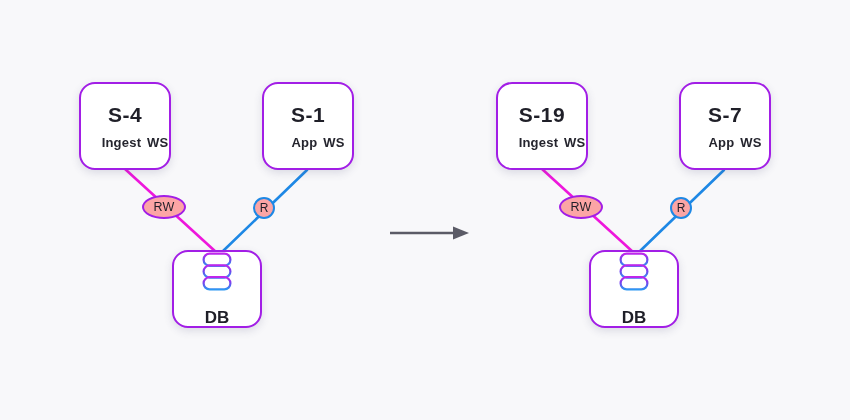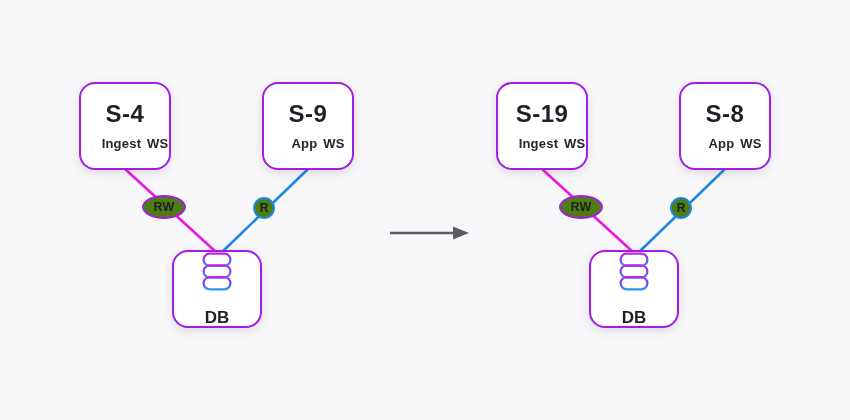"S-4" .node-title { font-size: 24px -> 21px }
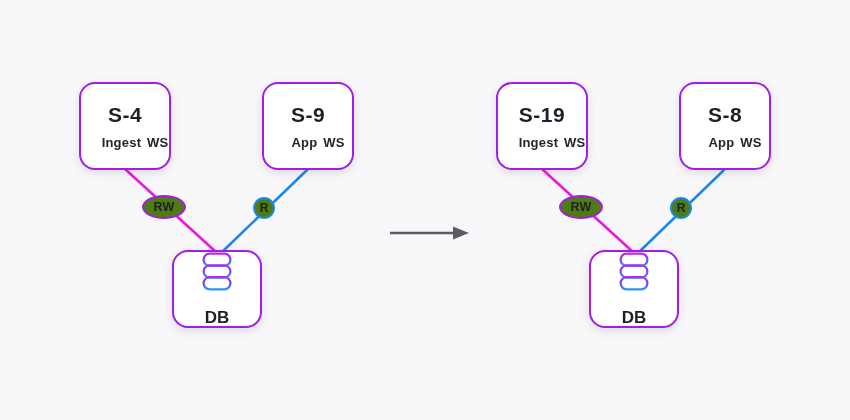"S-9" div.node-title { text: S-9 -> S-1 }
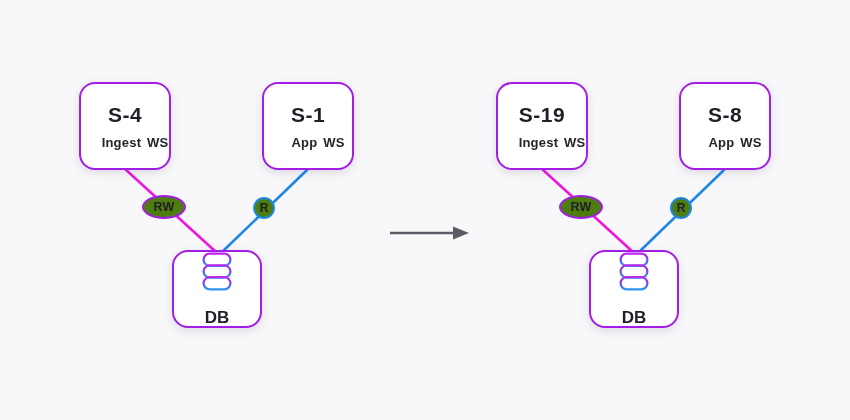"S-8" div.node-title { text: S-8 -> S-7 }
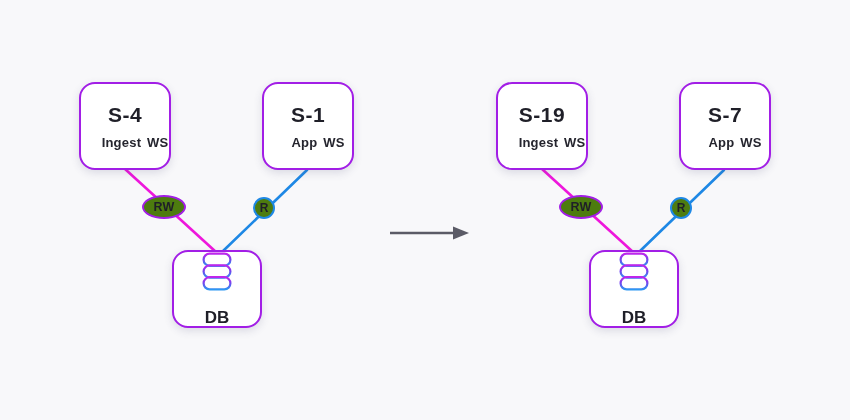"RW" .badge { background: #4d7c0f -> #fca5a5; font-weight: 700 -> 400 }
